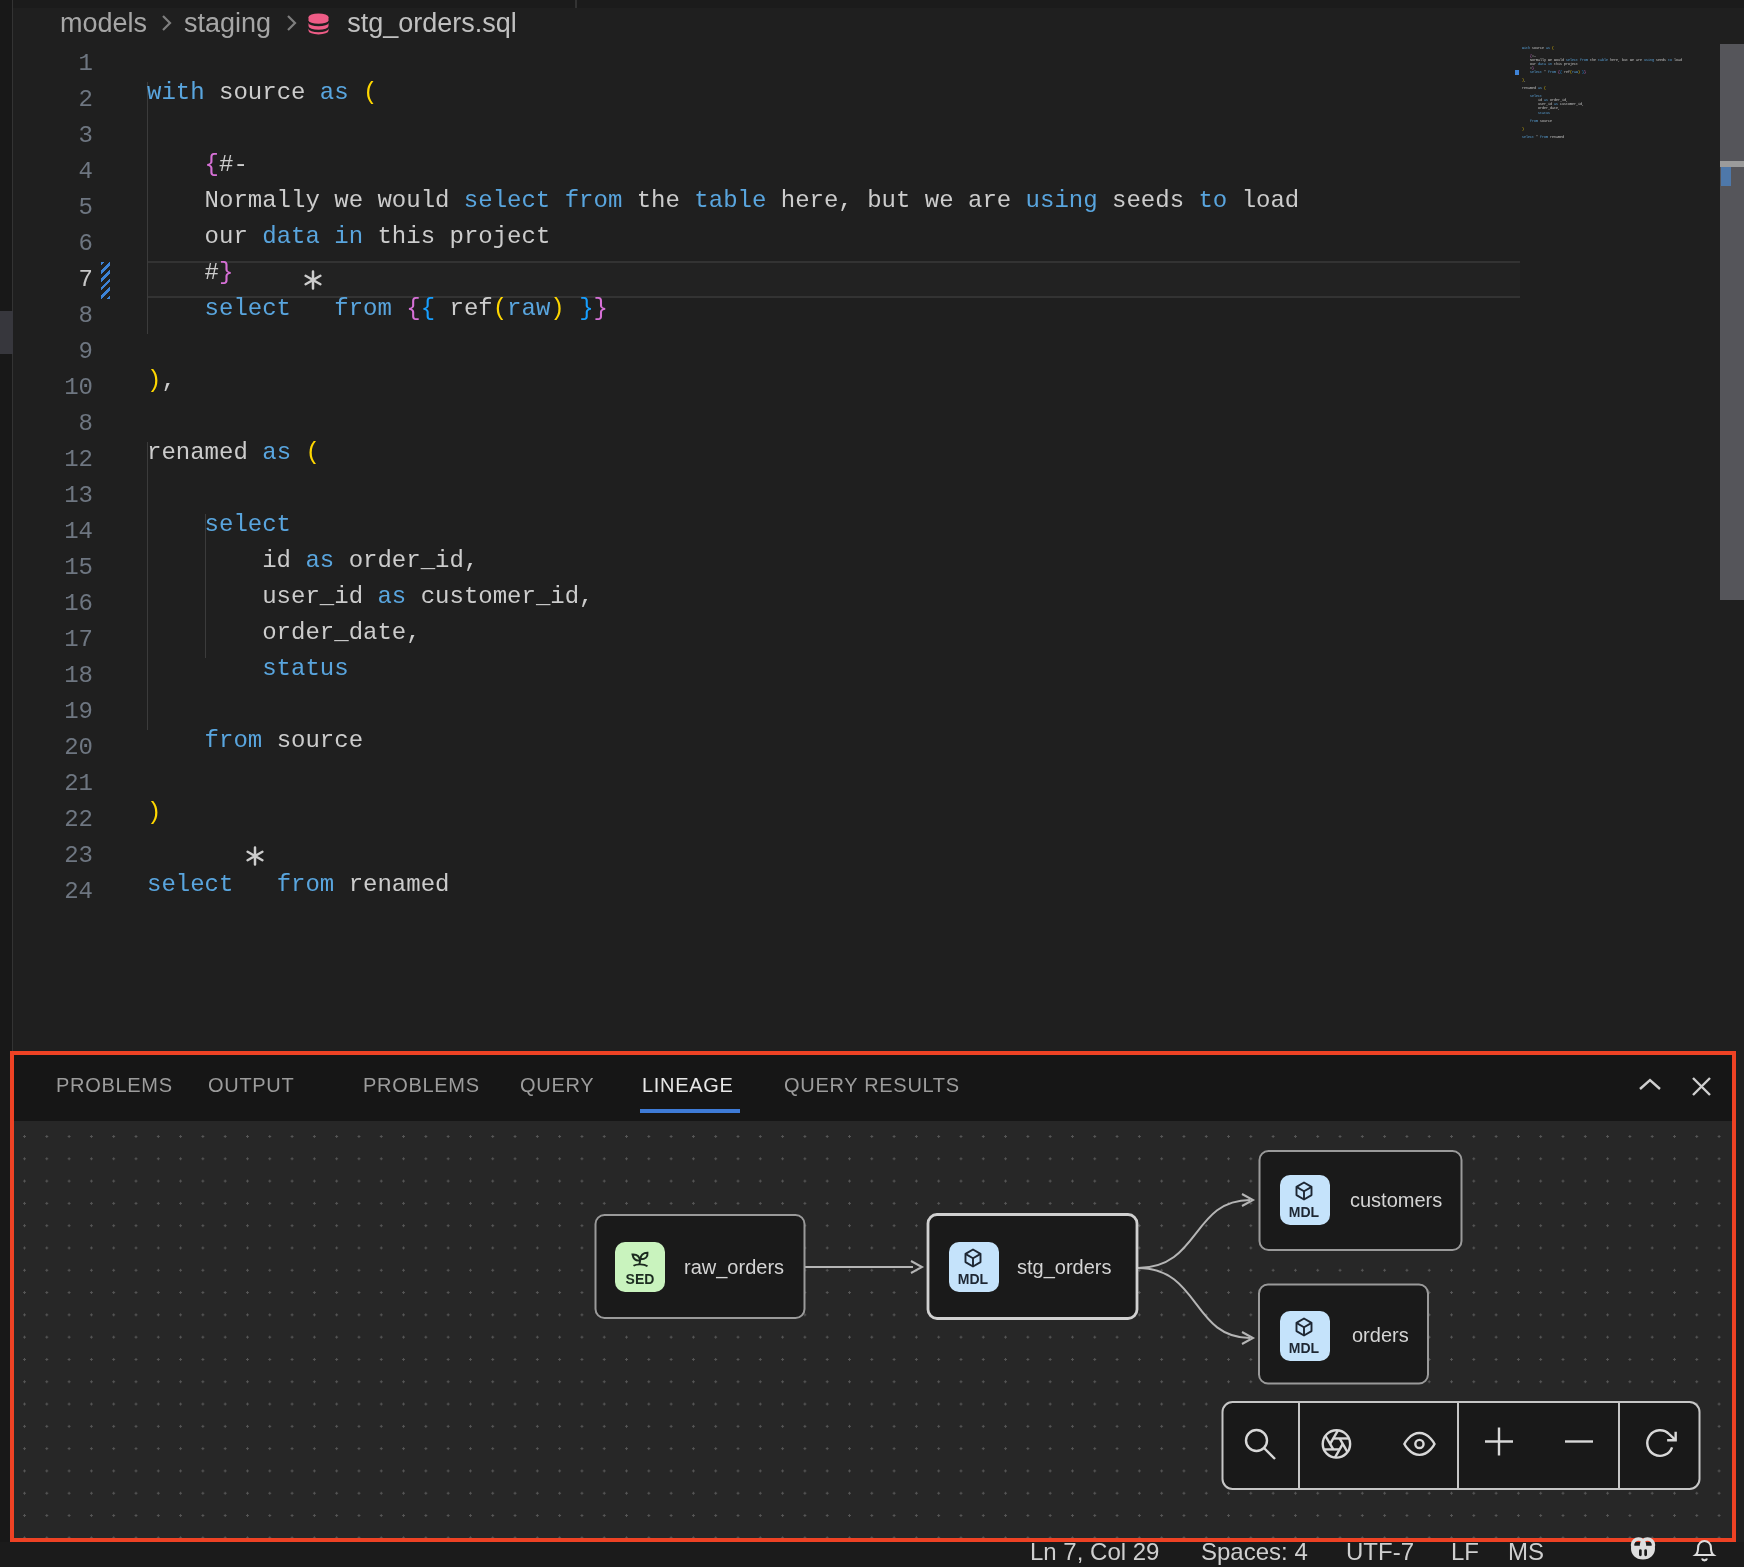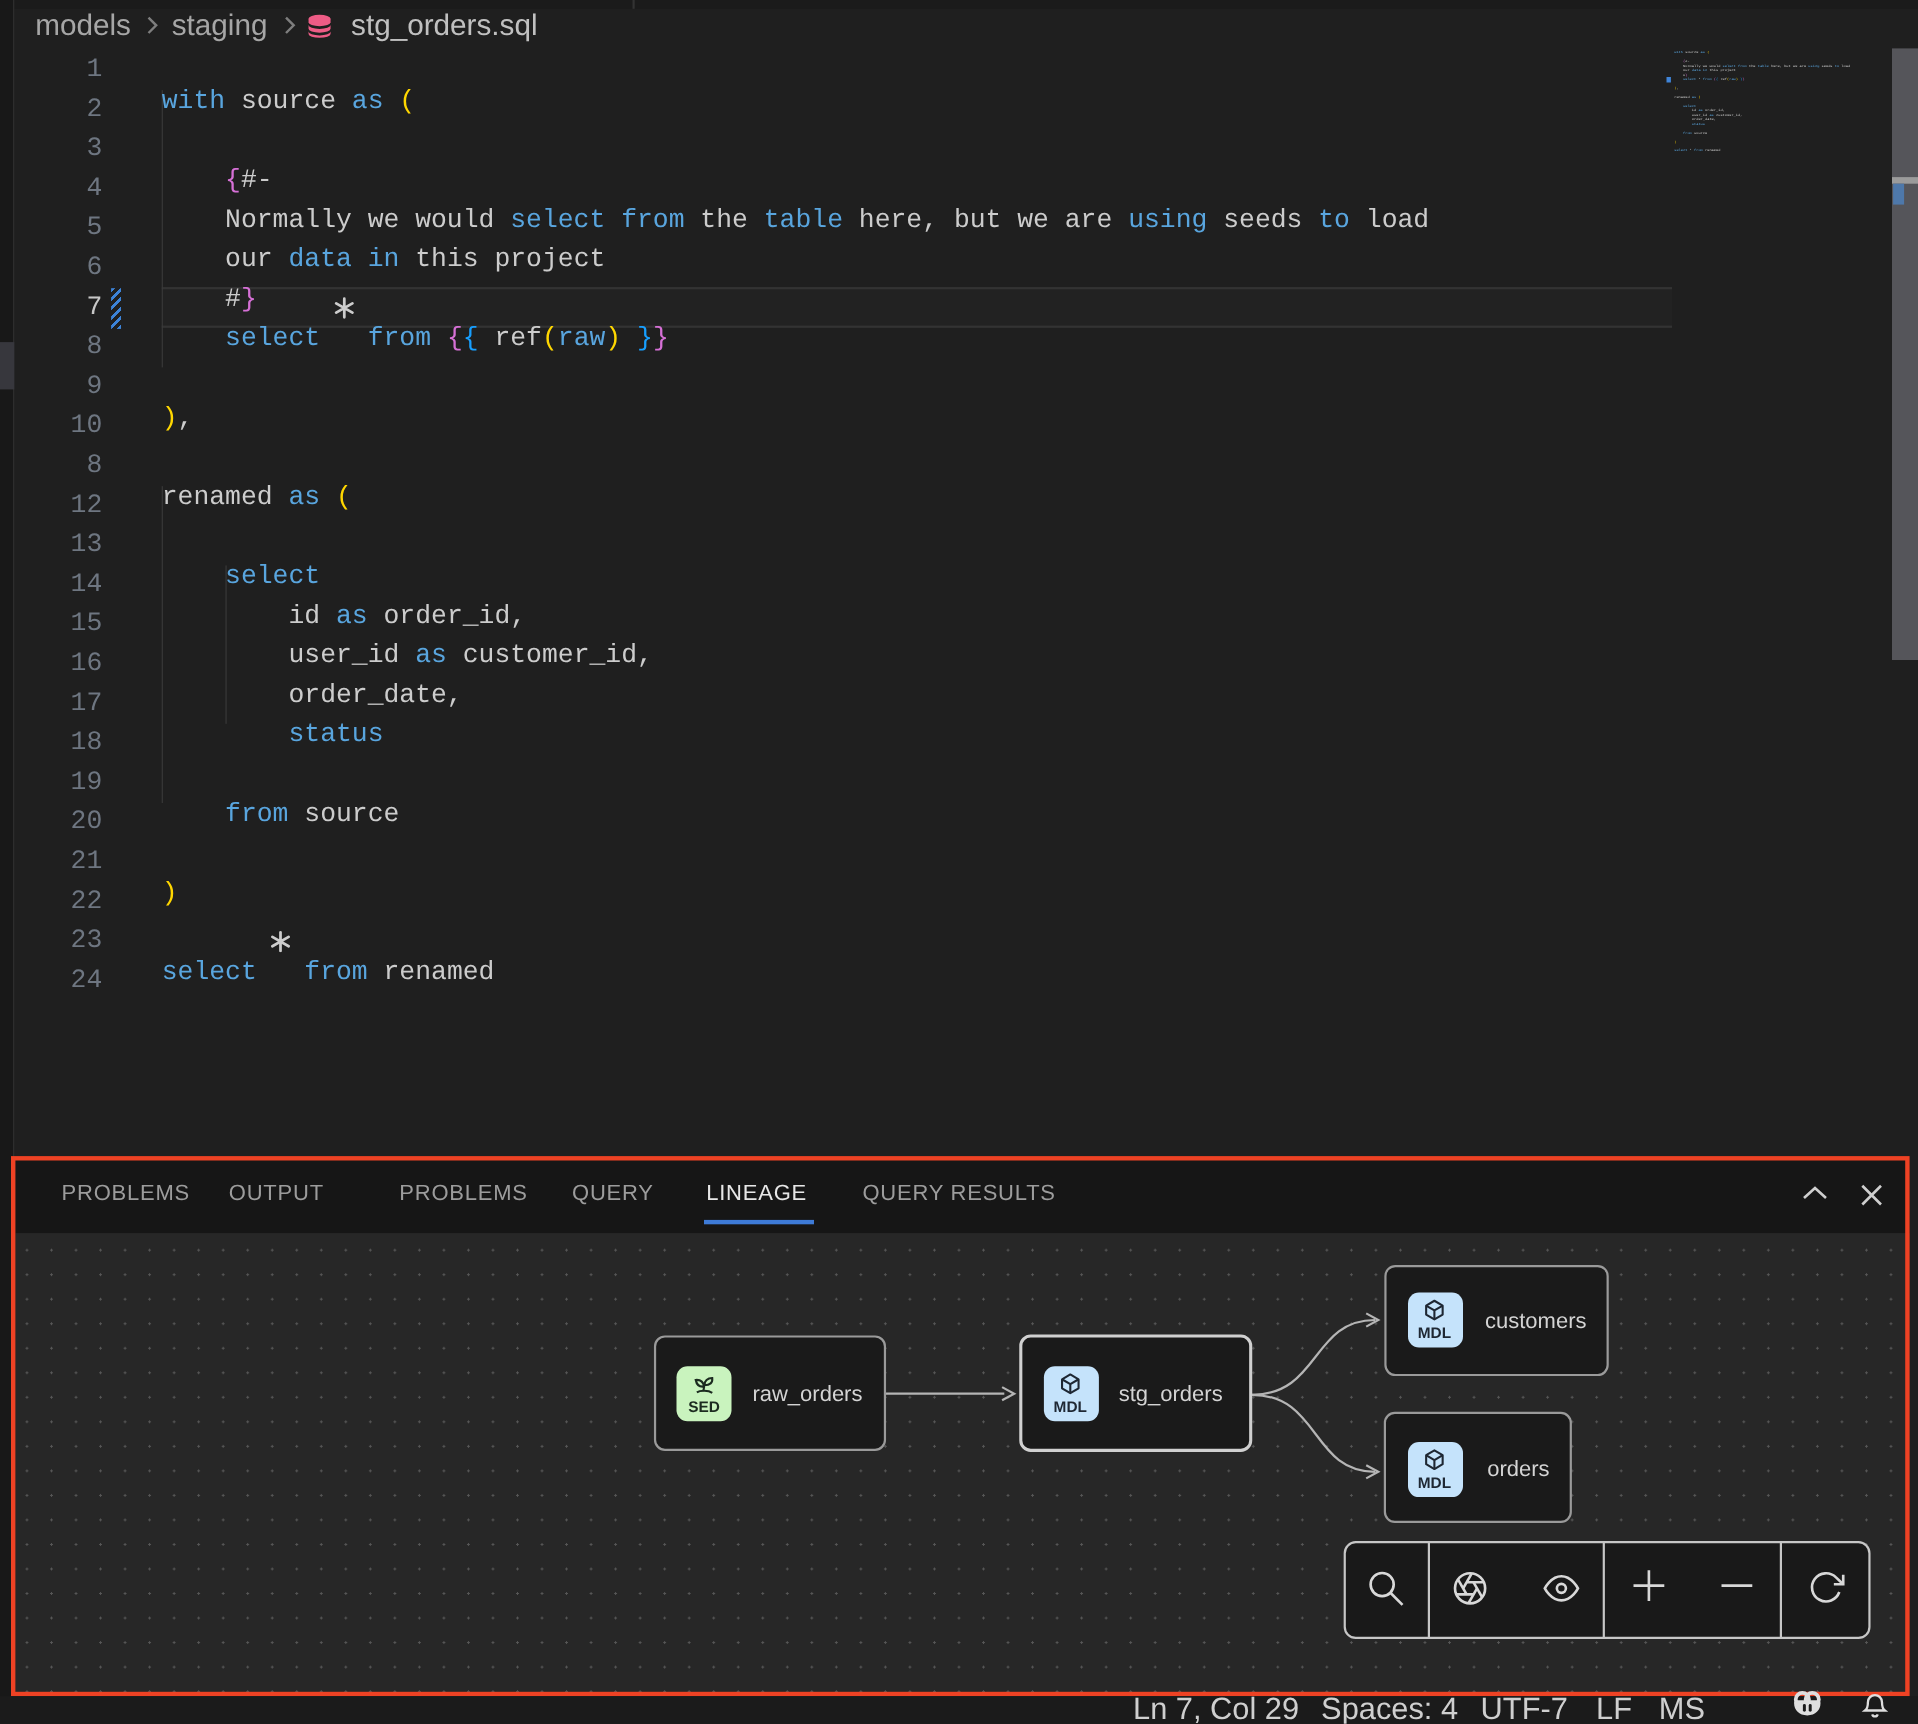"models" div.abs { left: 32px -> 60px }
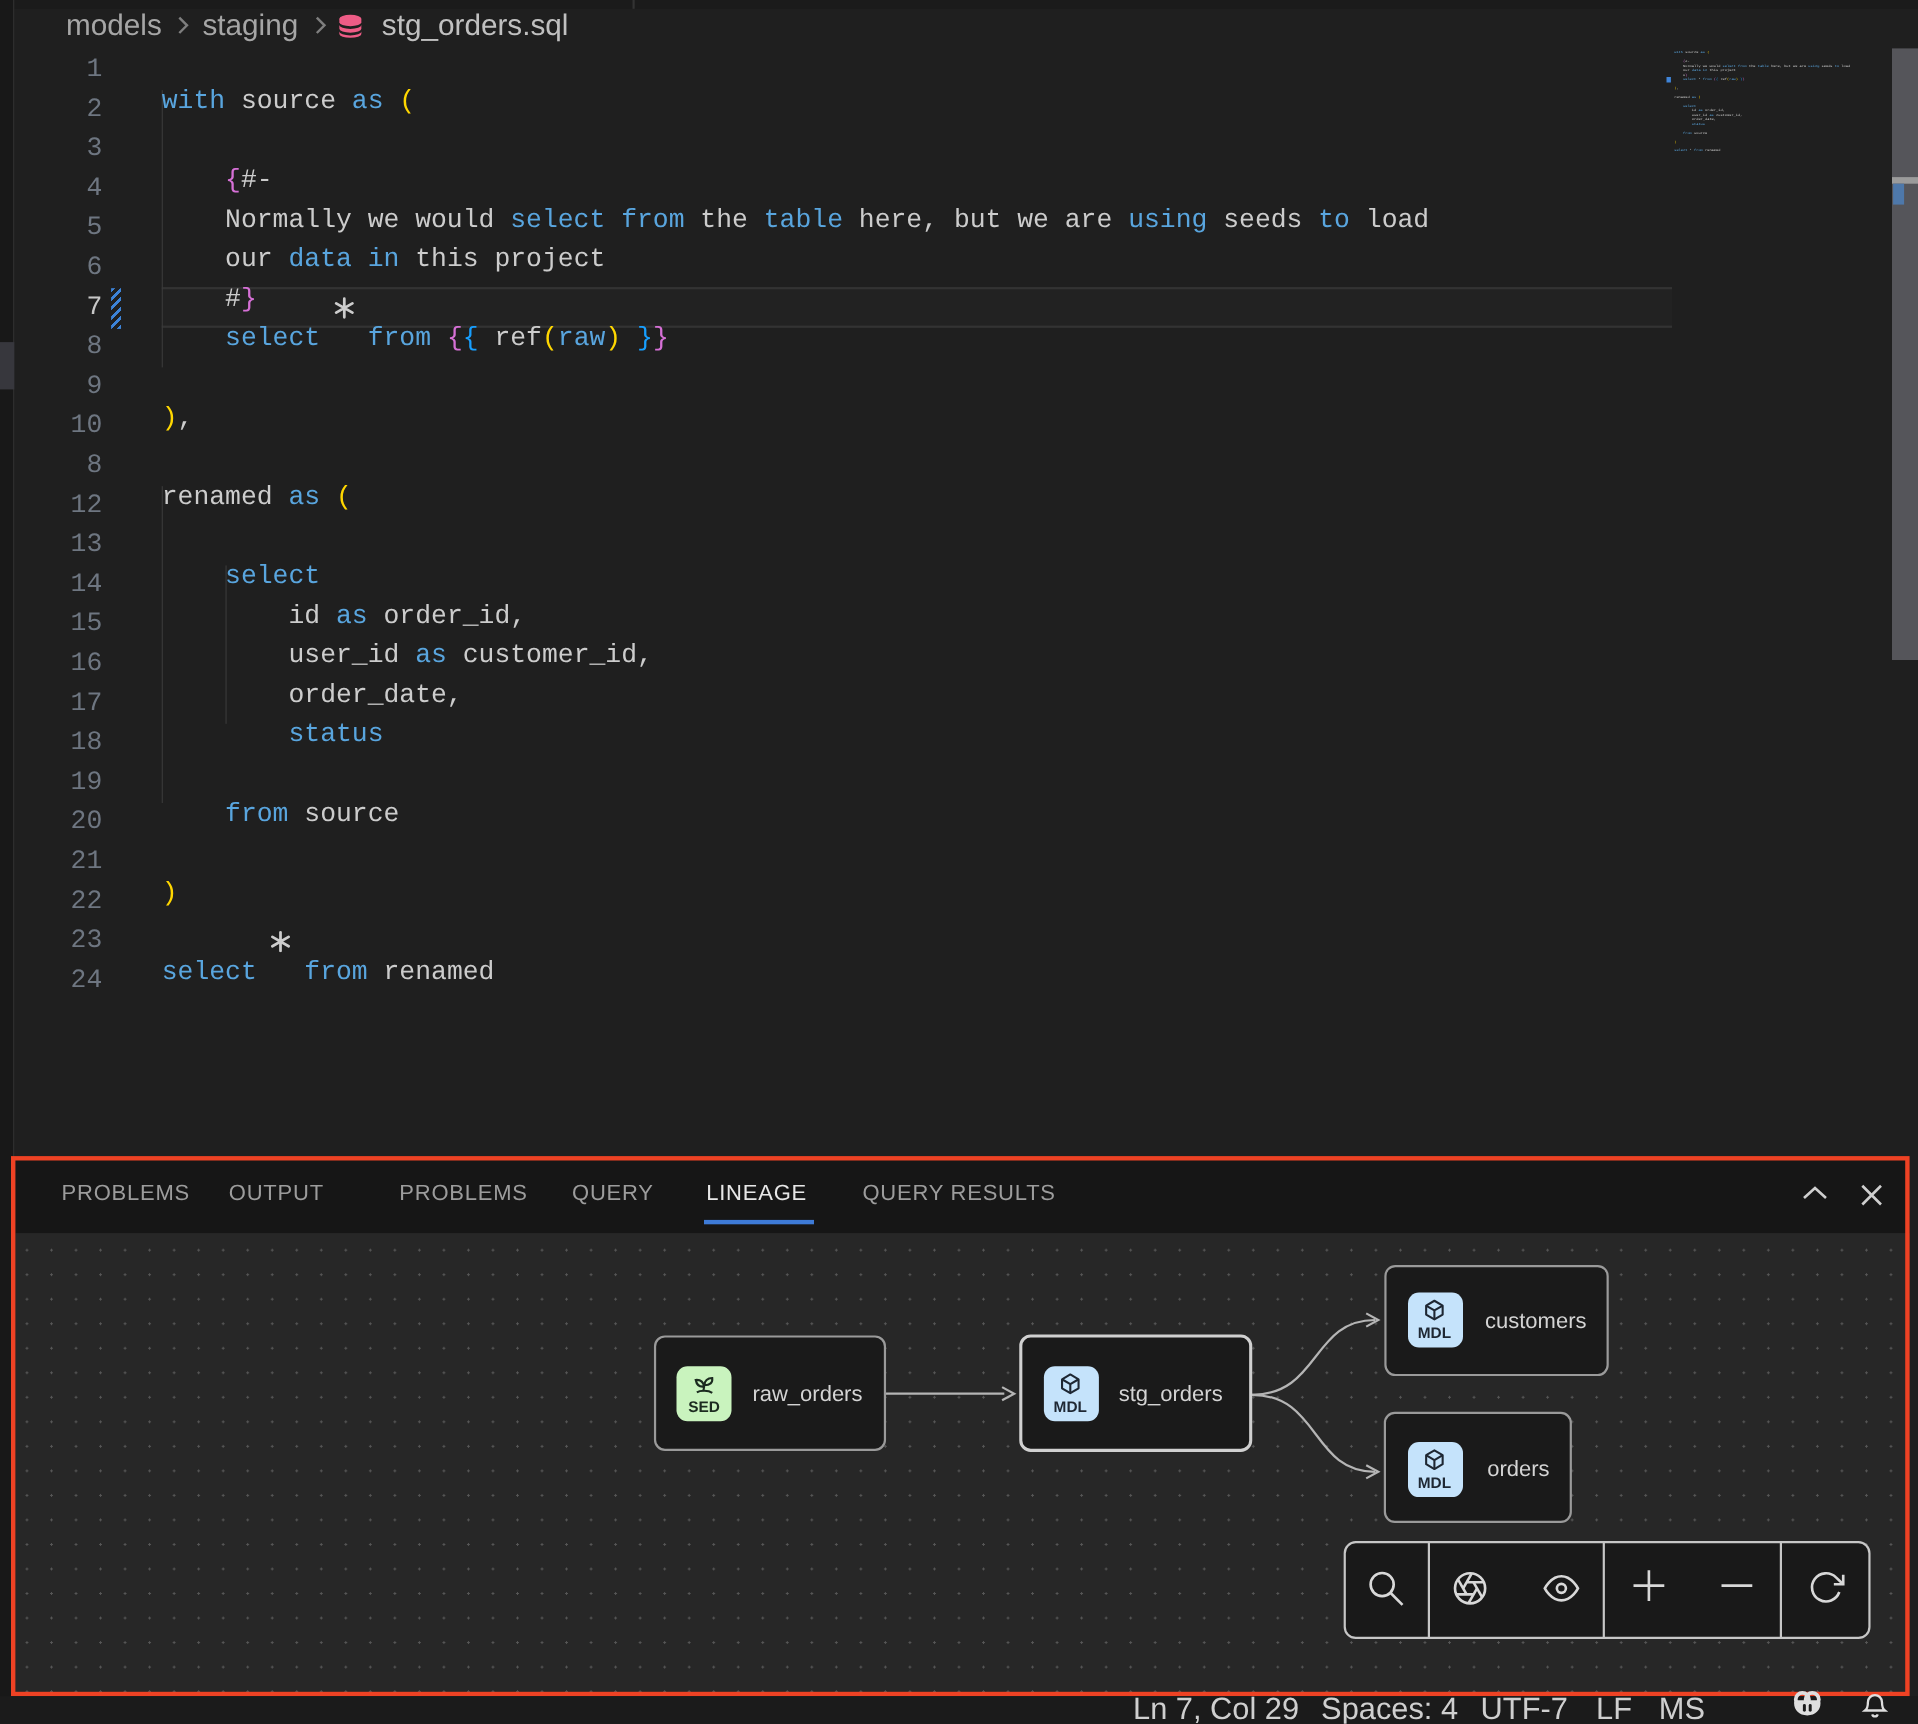"Ln 7, Col 29" div.abs { font-size: 28px -> 24px }
